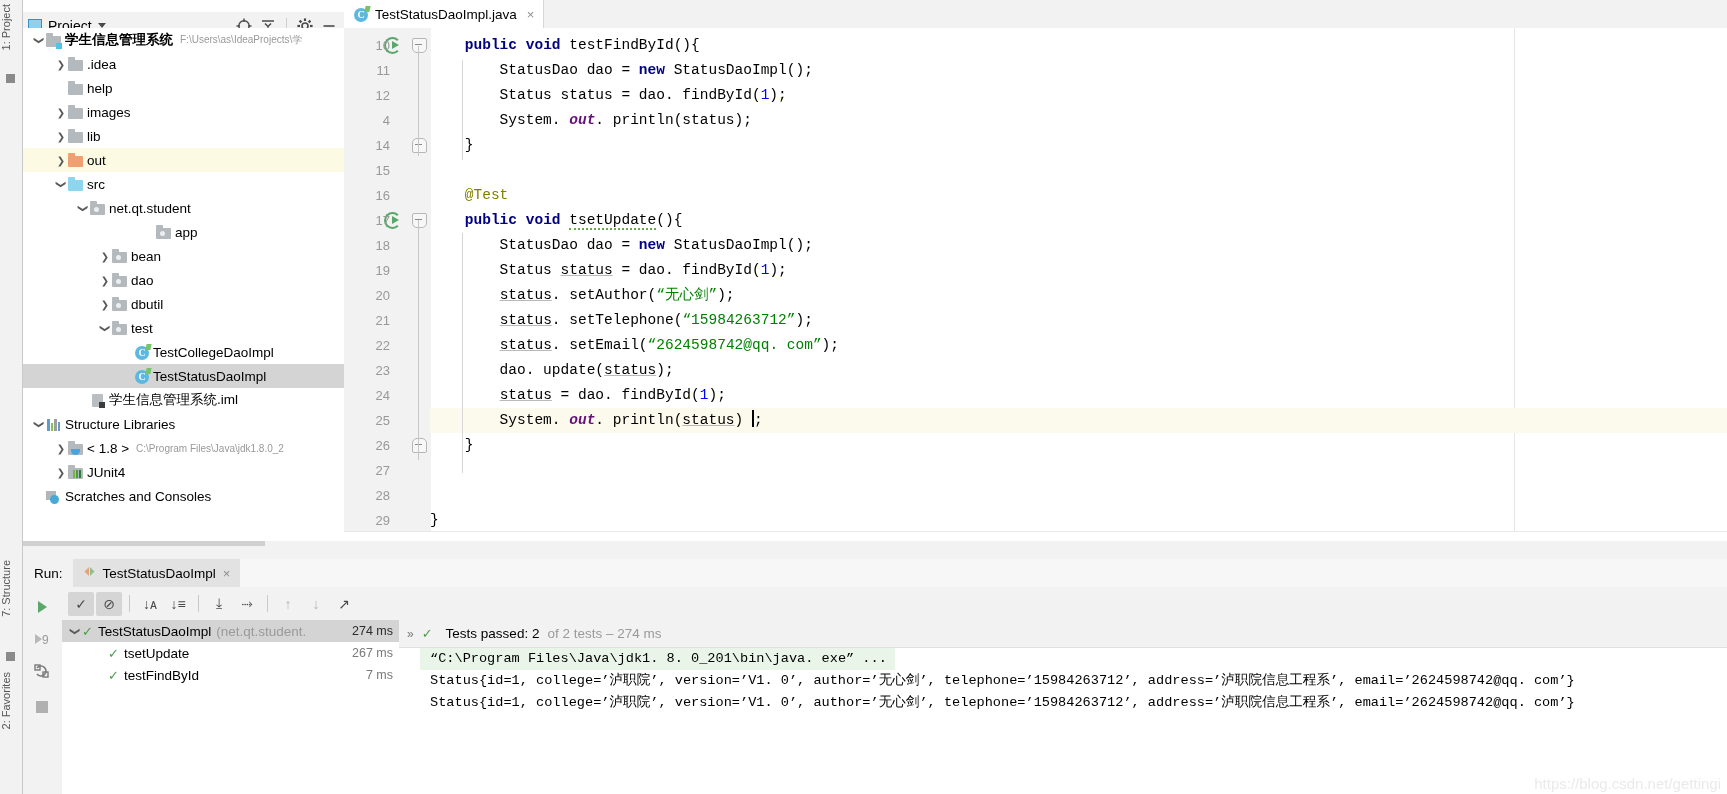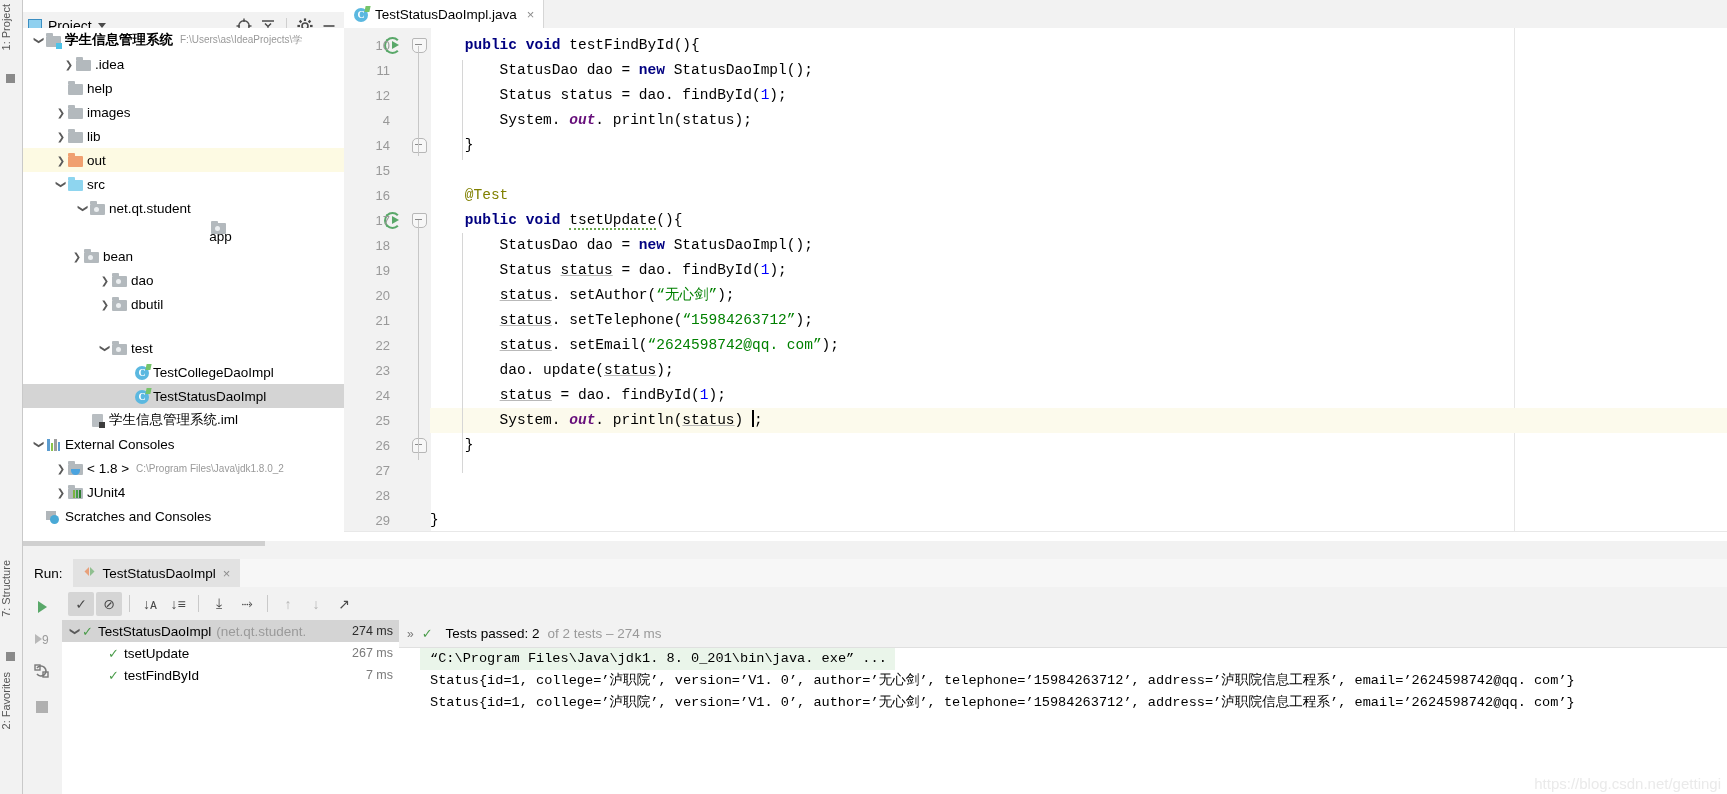".idea" div.trow { padding-left: 40px -> 32px }
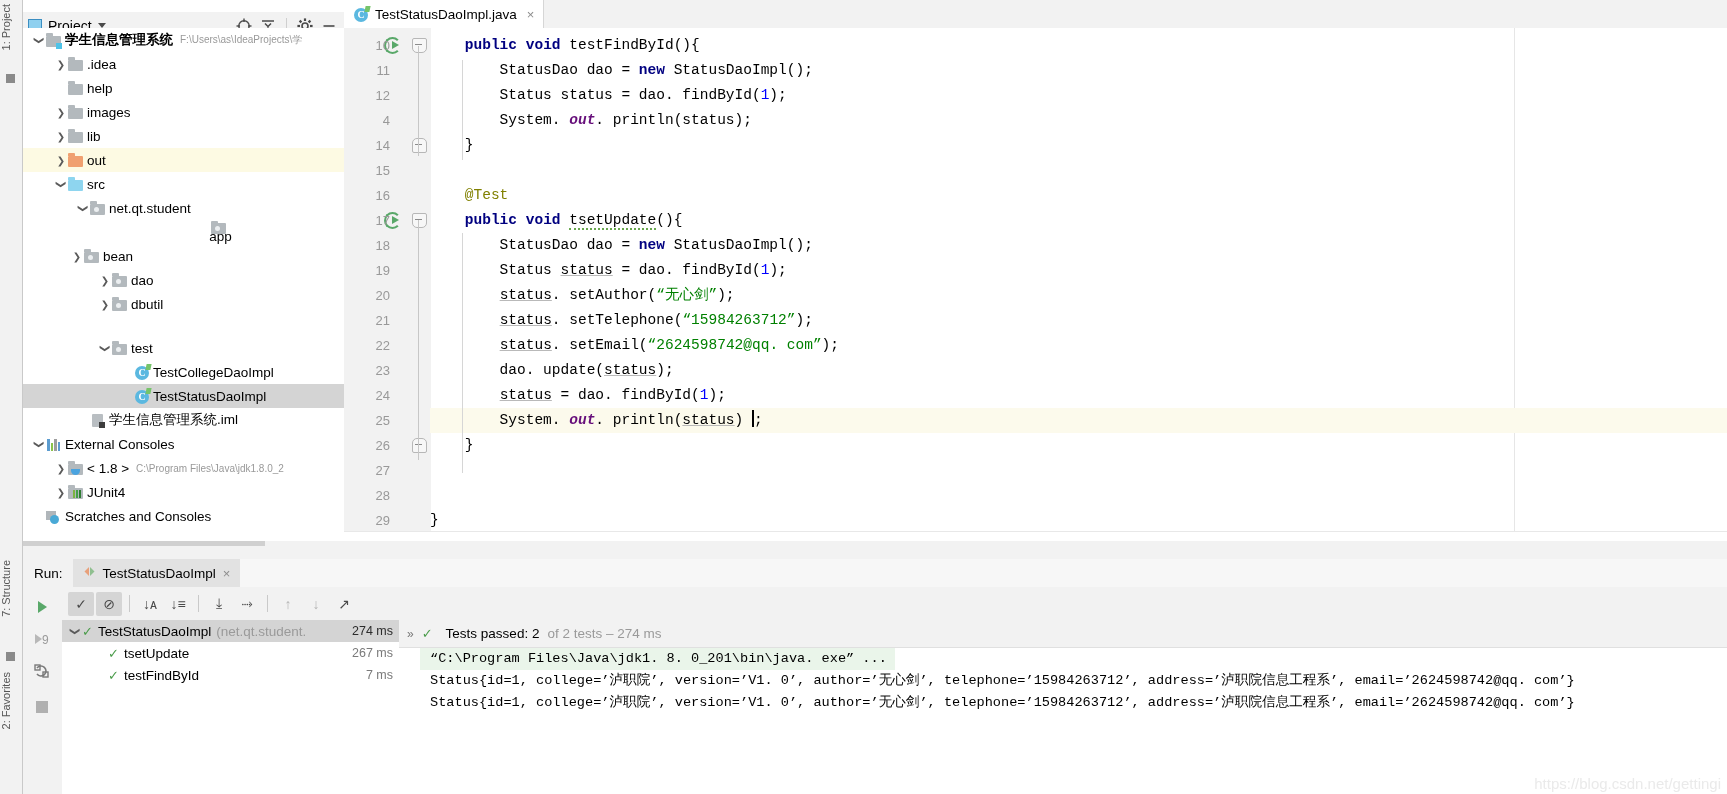"app" div.trow { flex-direction: column -> none; padding-left: 76px -> 120px }
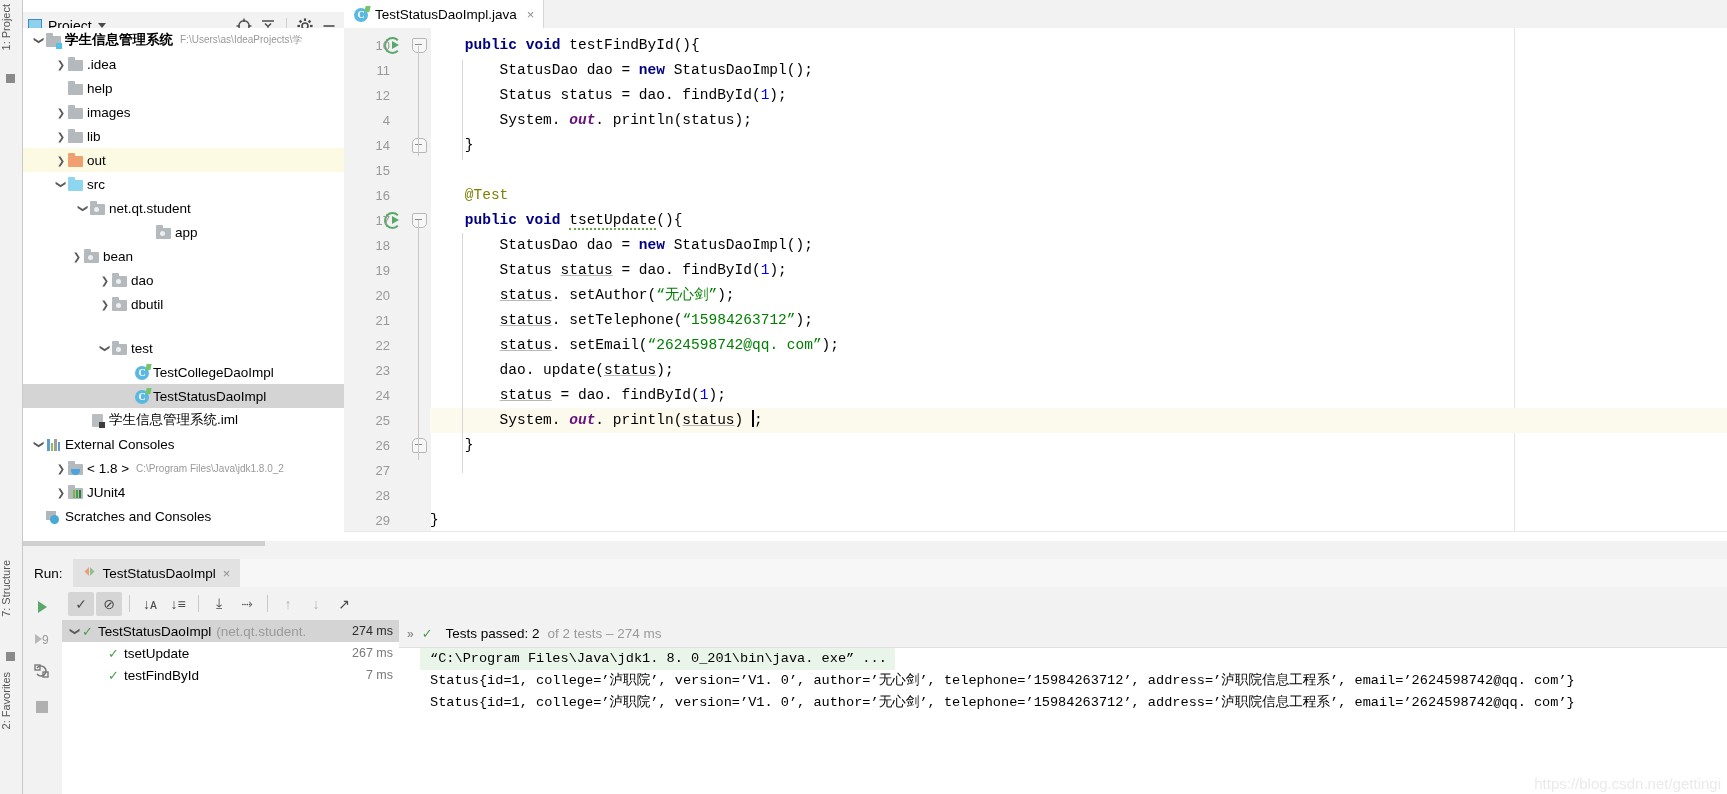"bean" div.trow { padding-left: 48px -> 76px }
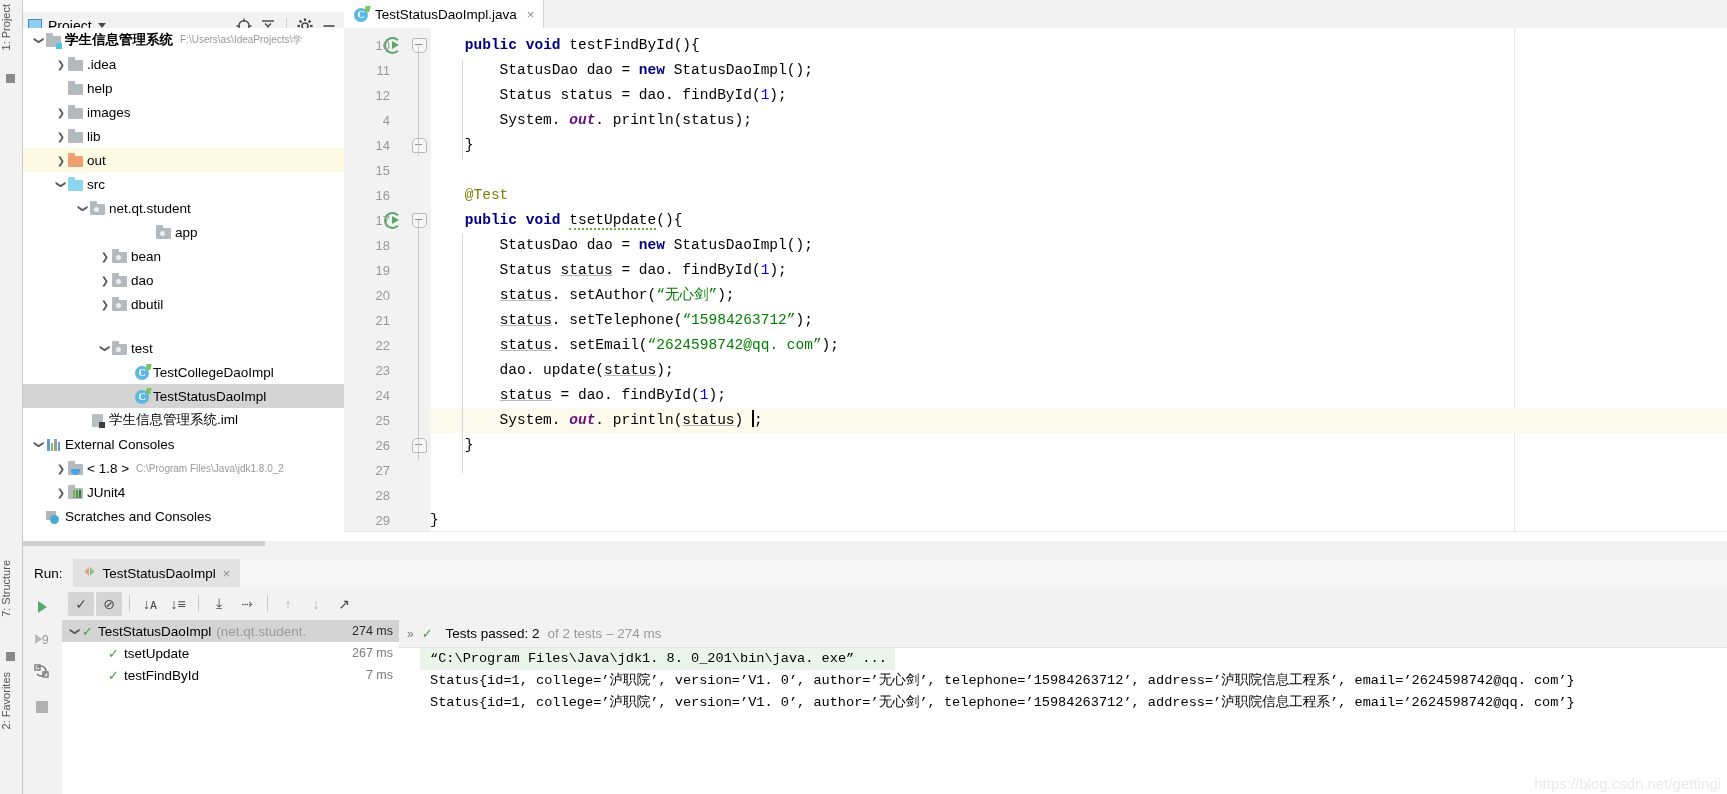"test" div.trow { margin-top: 20px -> none }
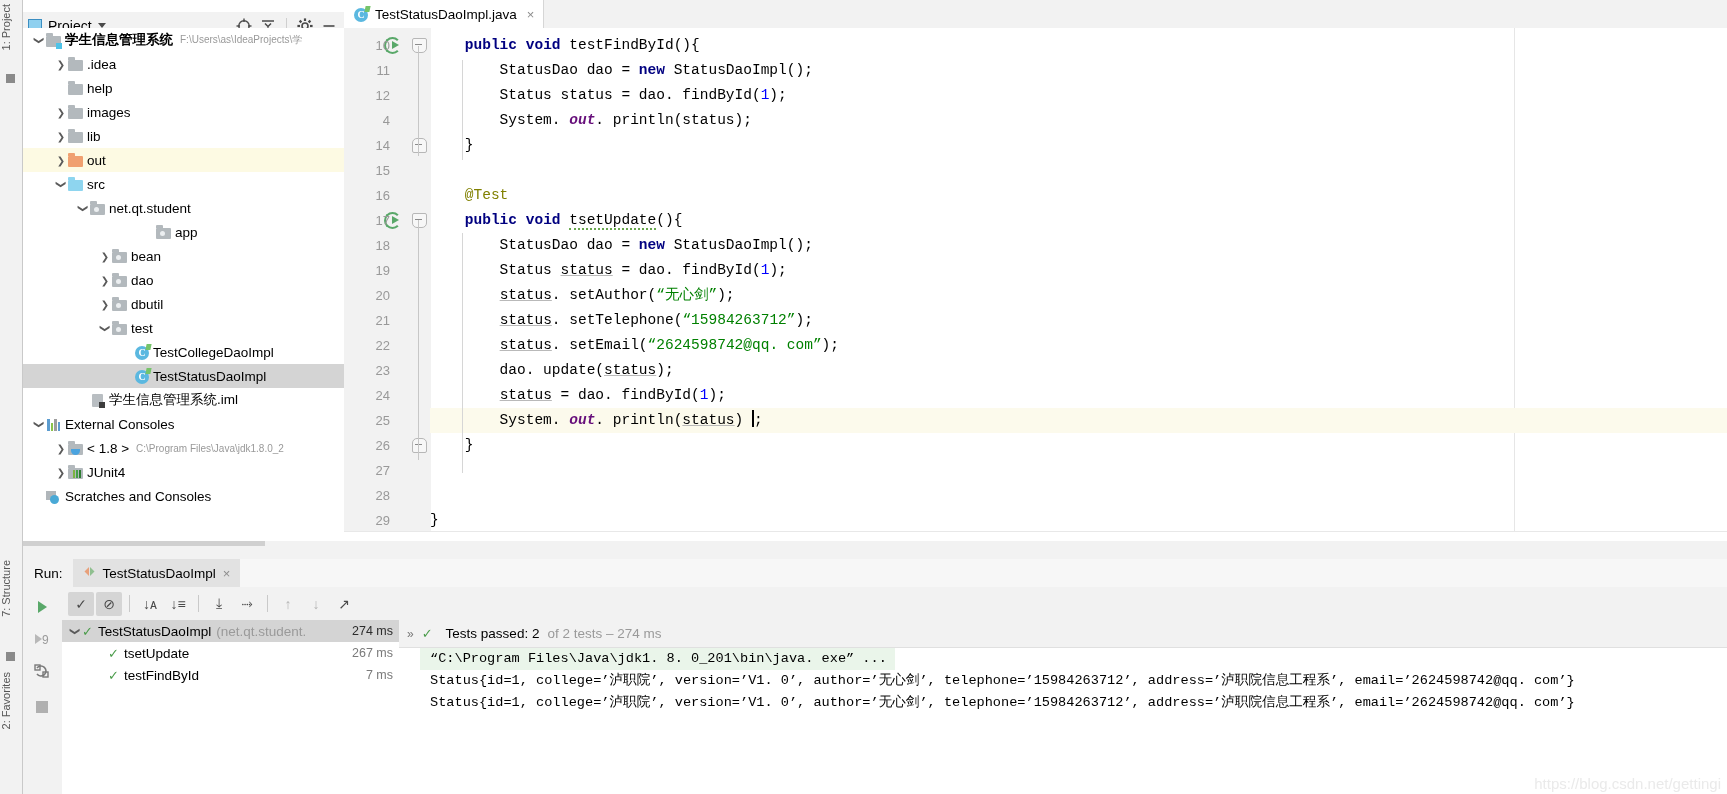"External Consoles" span.tlabel { text: External Consoles -> Structure Libraries }
